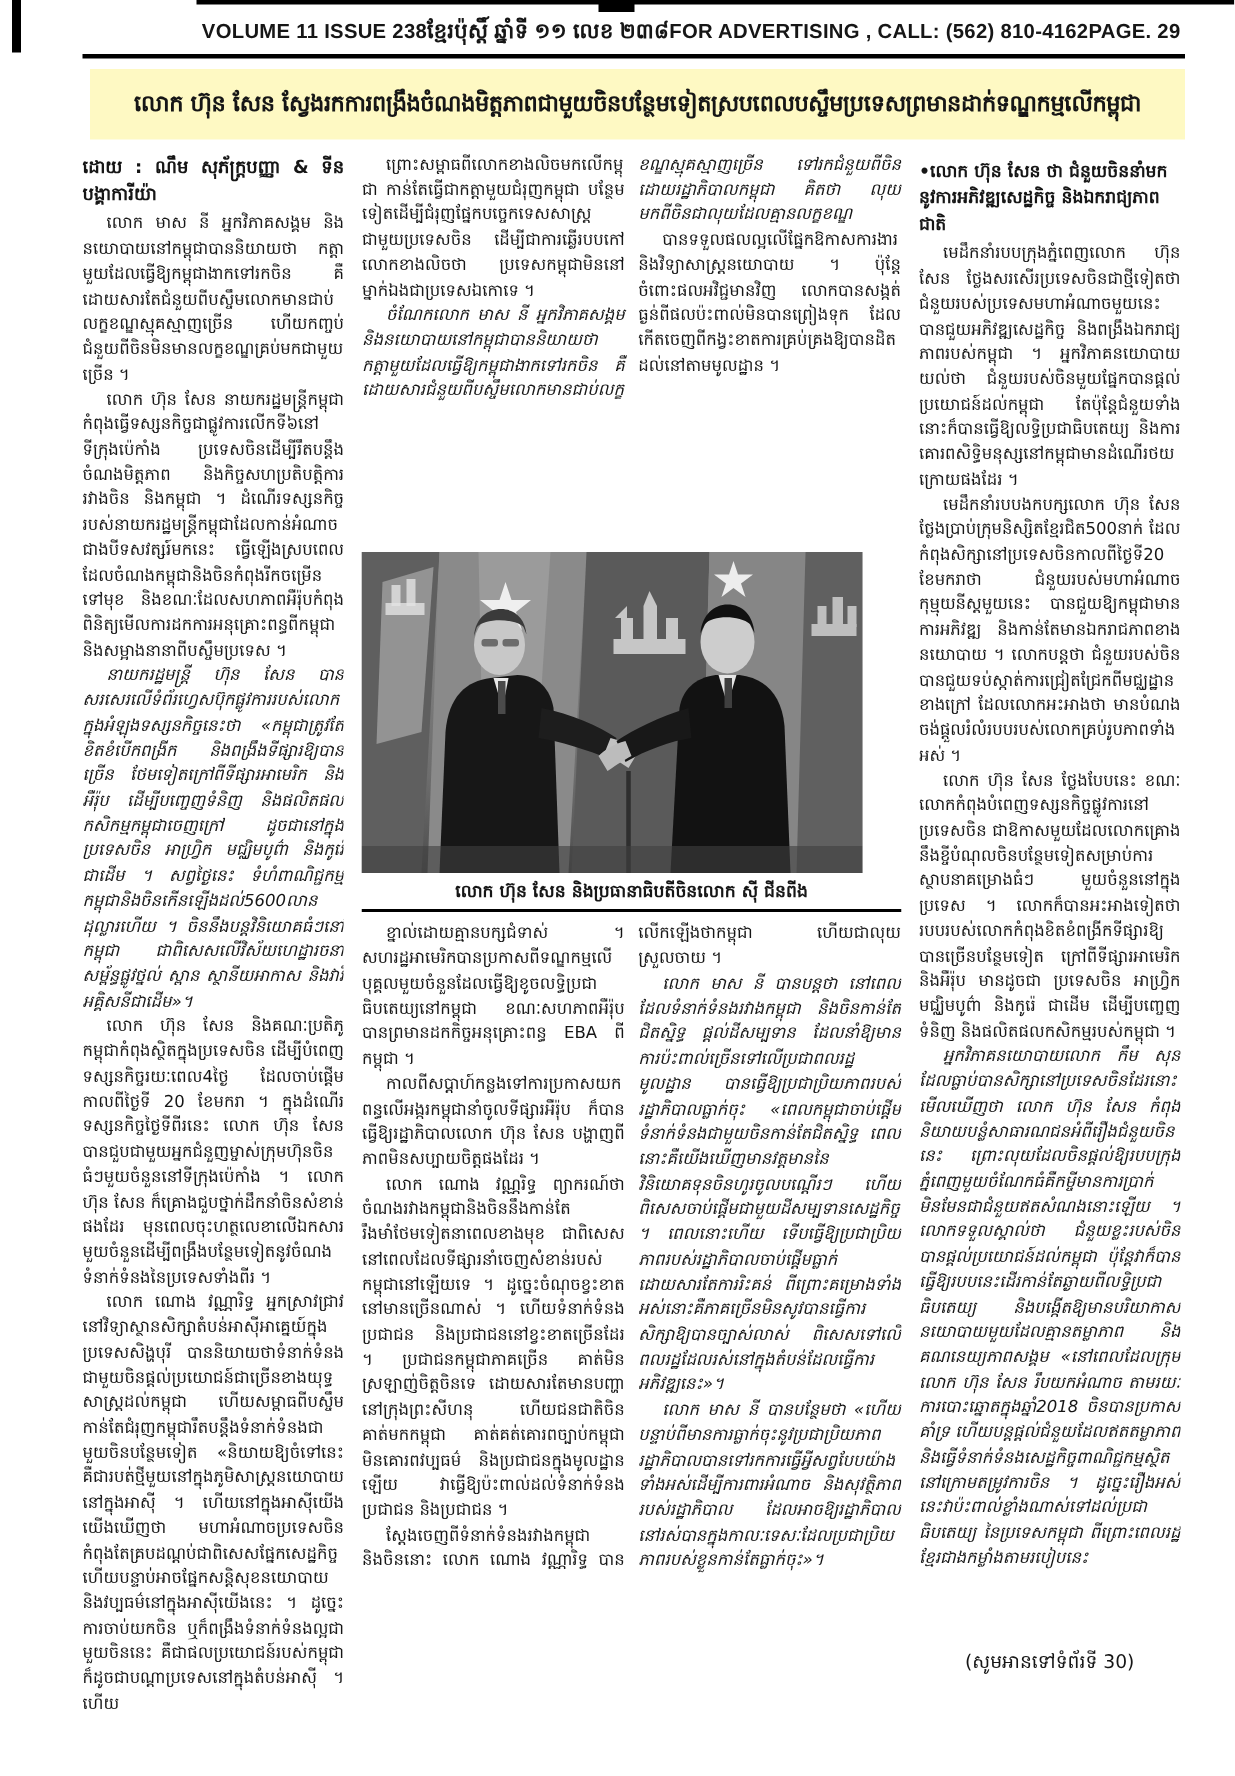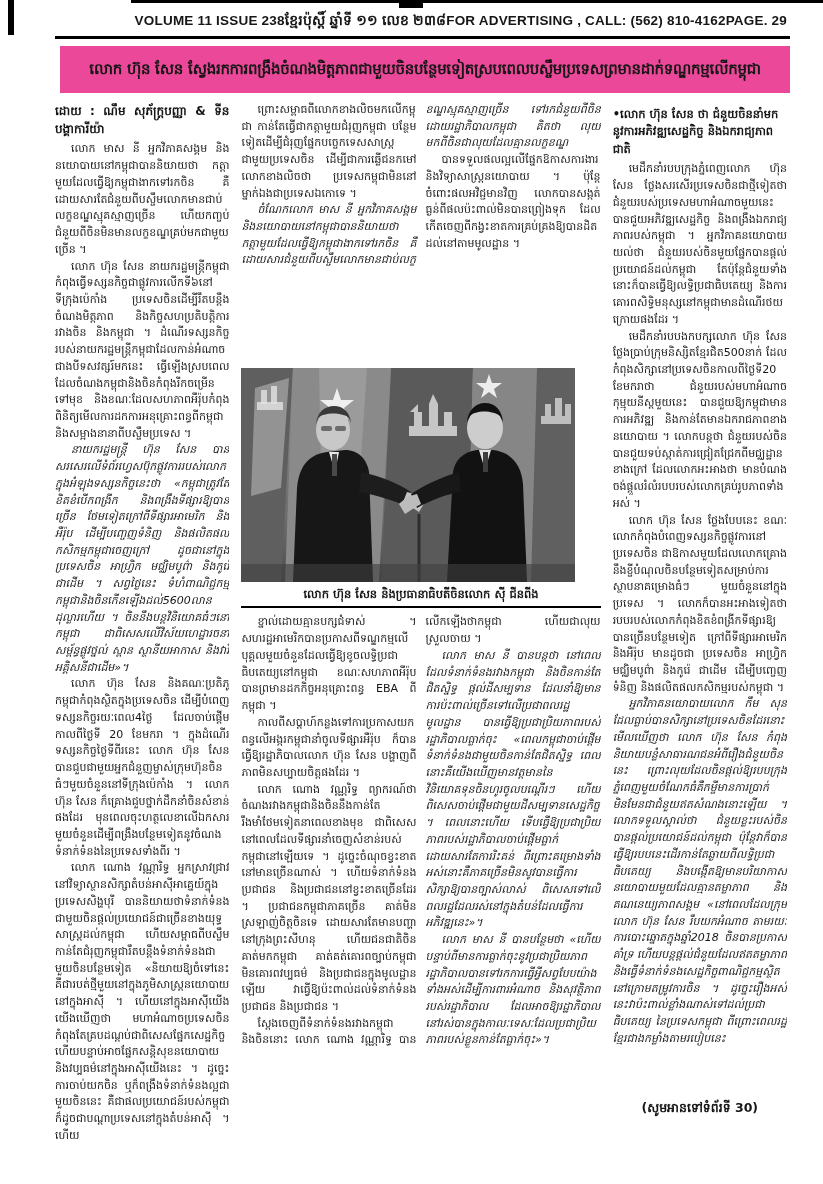"លោក ហ៊ុន សែន" .headline-bar { background: #ec4899 -> #fef9c3 }
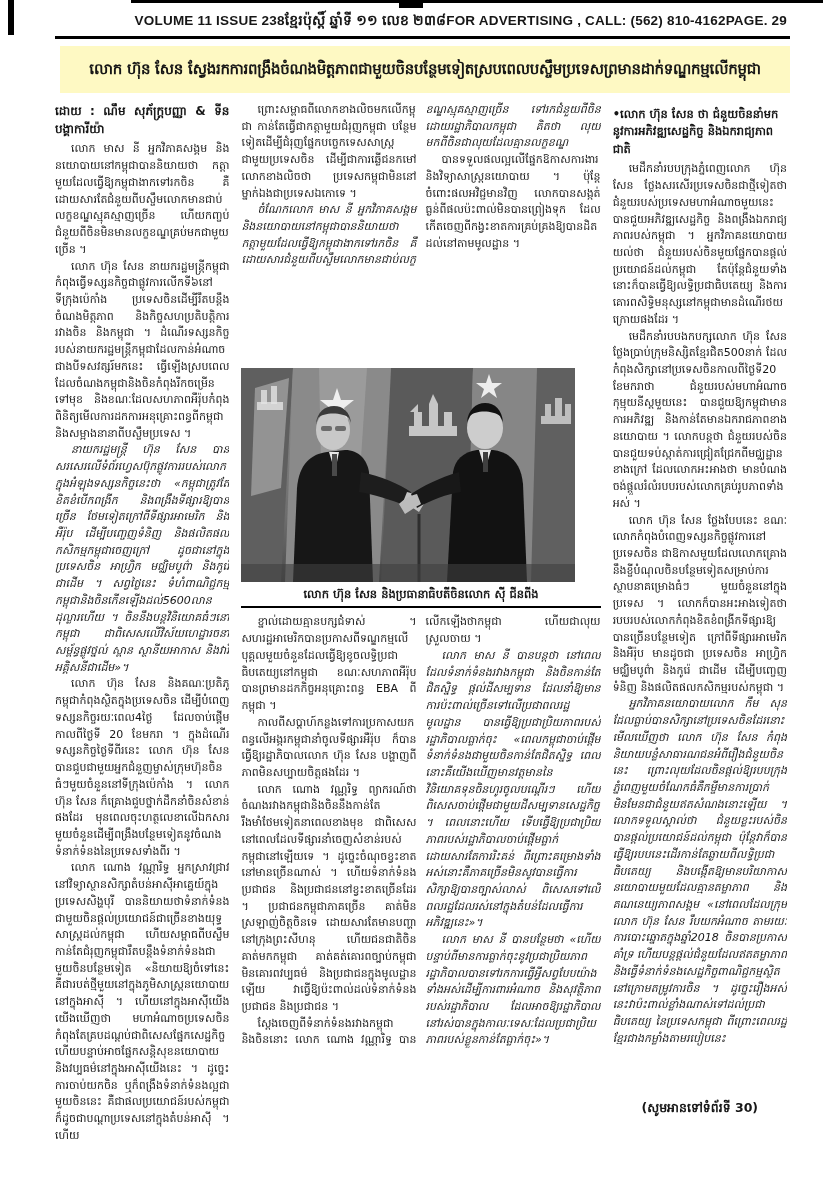"ព្រោះសម្ពាធពីលោកខាងលិចមកលើកម្ពុជា" p.para { text: ដើម្បីជាការឆ្លើជនកមៅលោកខាងលិចថា -> ដើម្បីជាការឆ្លើរបបកៅលោកខាងលិចថា }
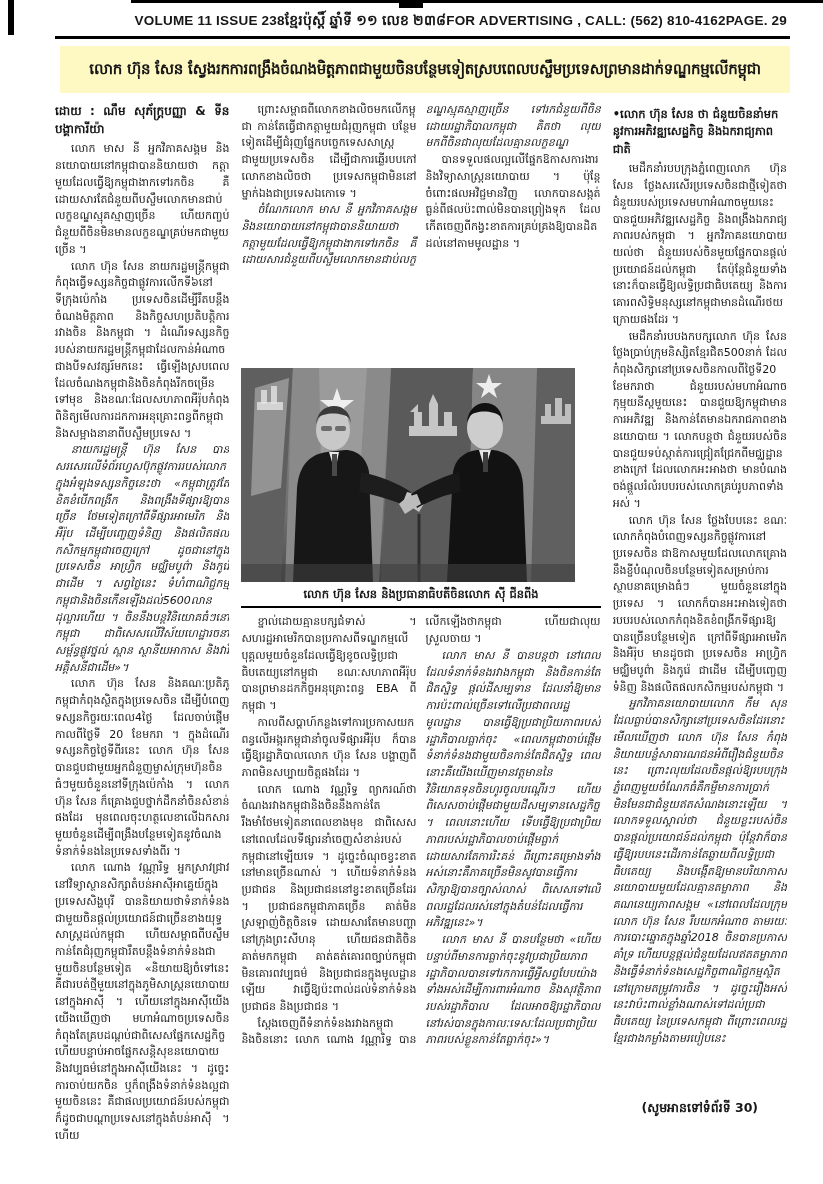"(សូមអានទៅទំព័រទី 30)" .continuation { font-weight: bold -> normal }
